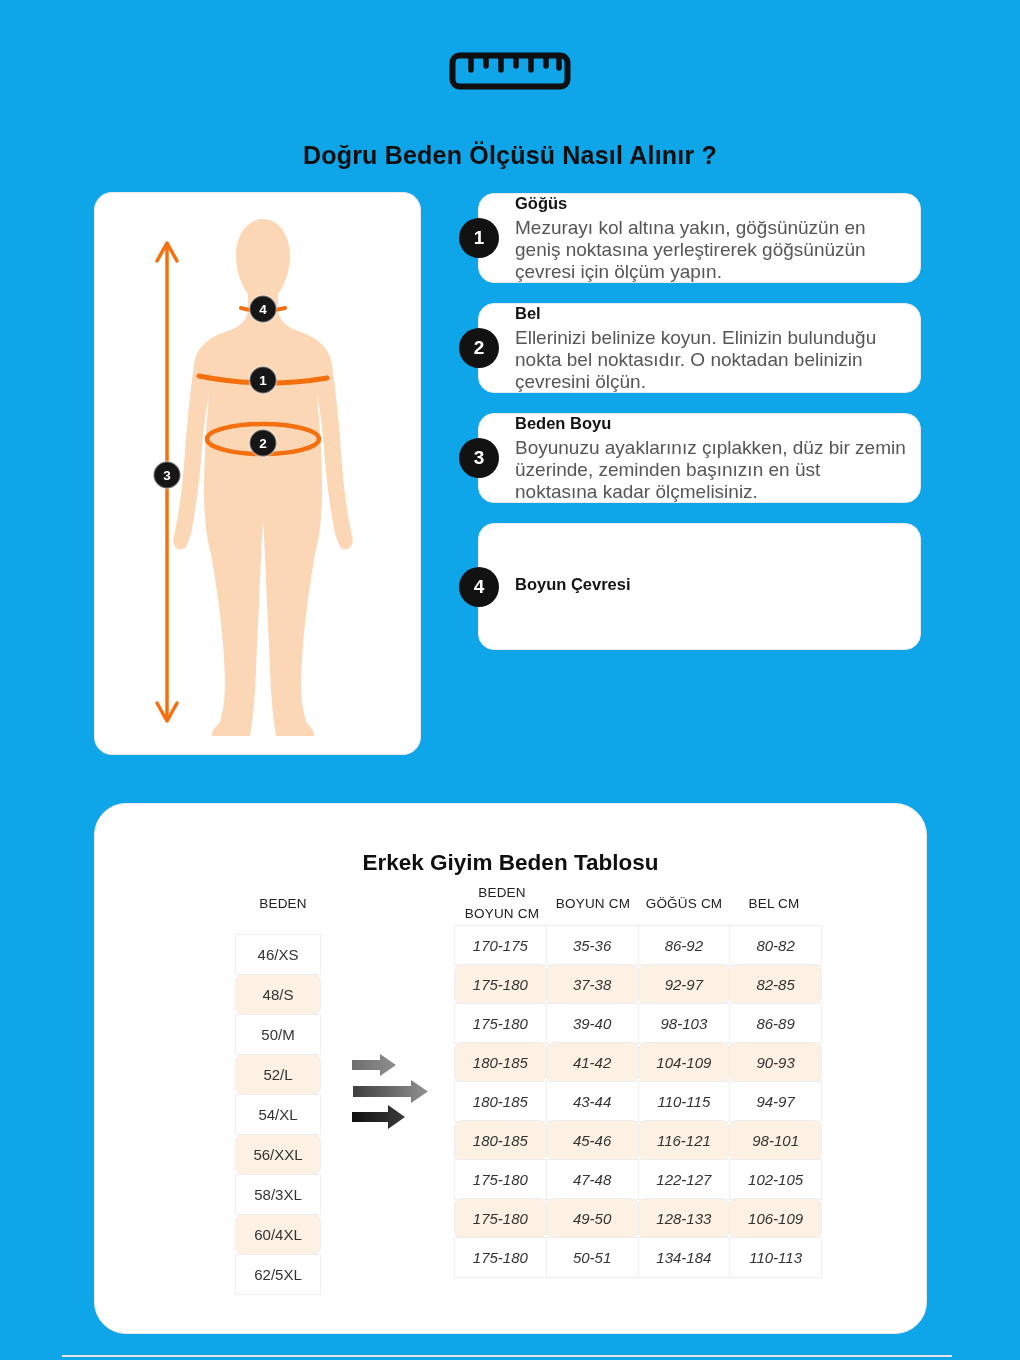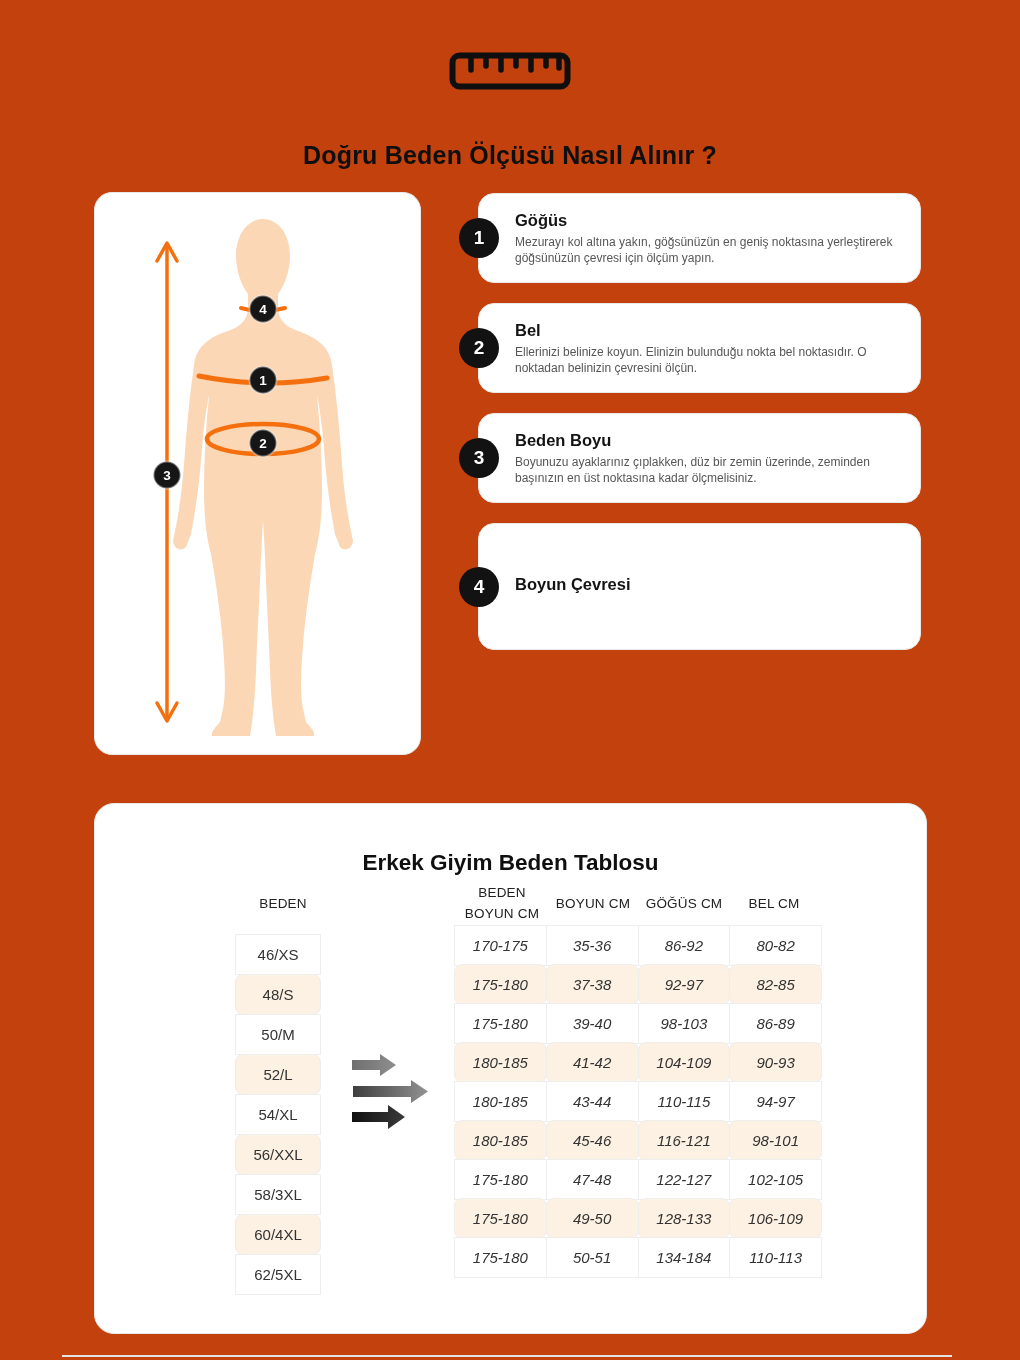"Doğru Beden Ölçüsü Nasıl Alınır" .page { background: #c2410c -> #0ea5e9 }
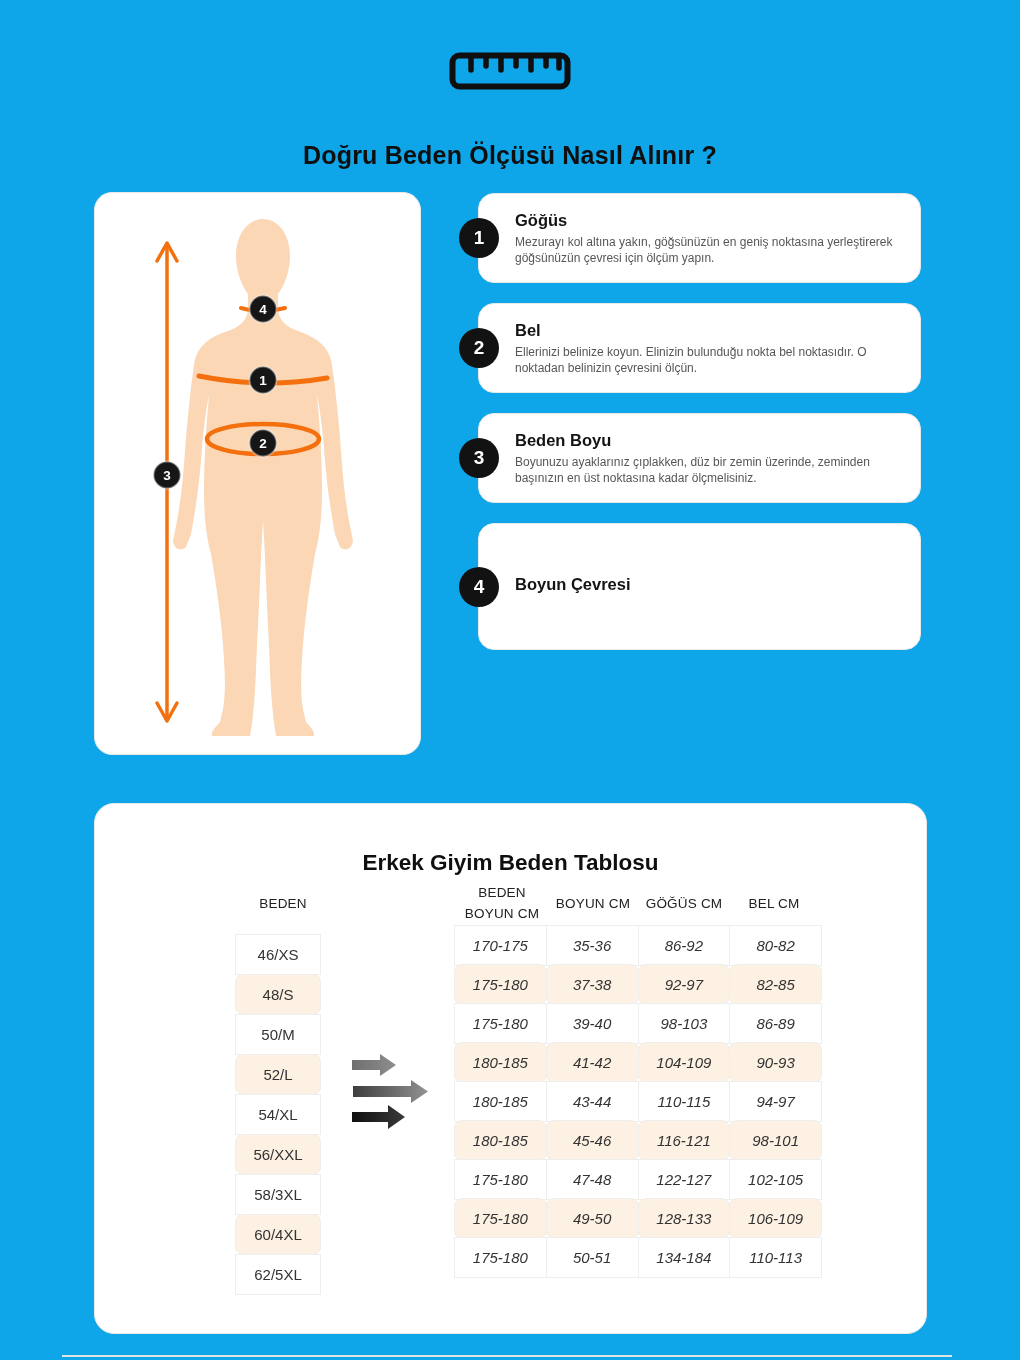"Mezurayı kol altına yakın, göğsünüzün" .card-text { font-size: 12px -> 19px; line-height: 16px -> 22px }
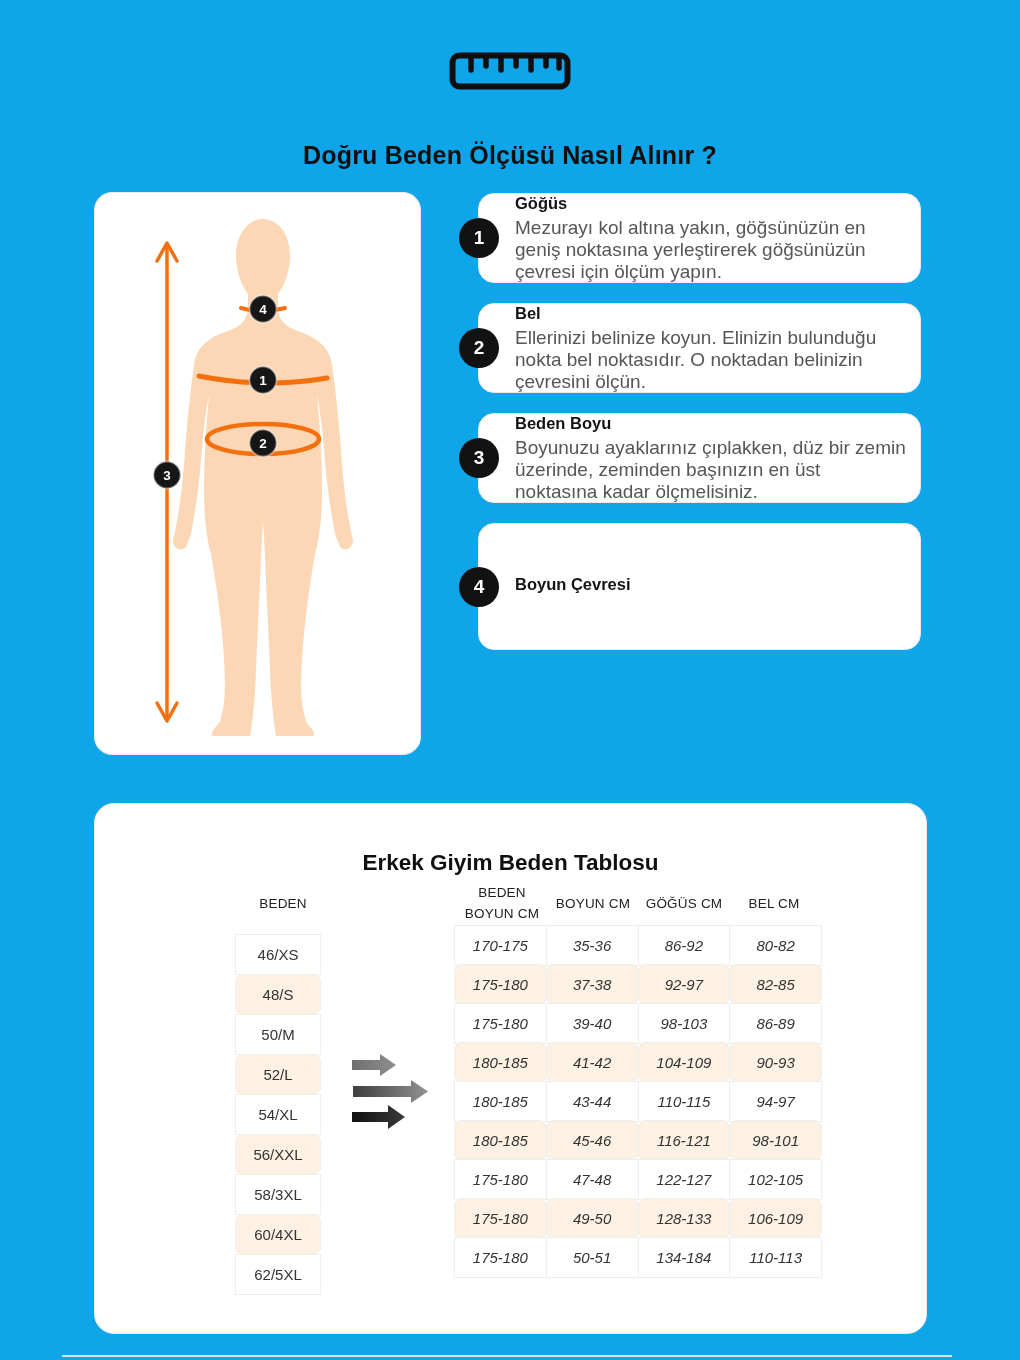"Erkek Giyim Beden Tablosu" .table-panel { border-radius: 20px -> 32px }
